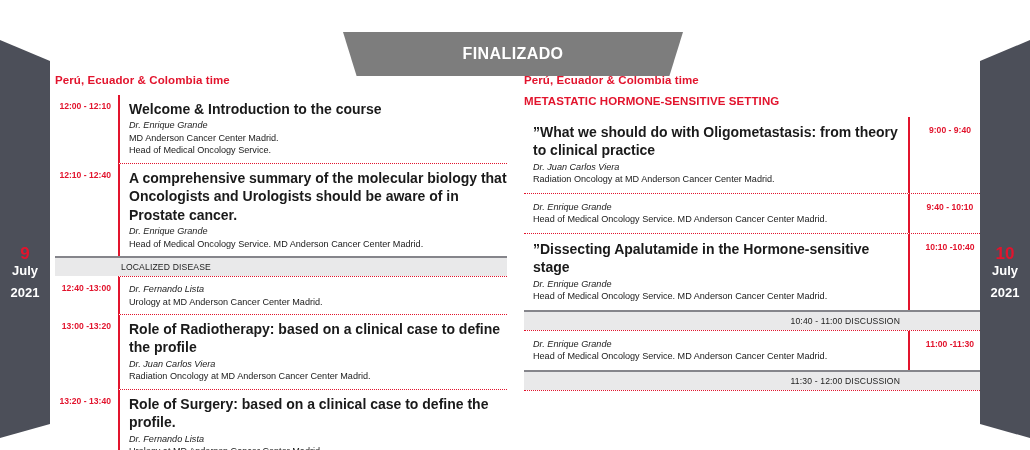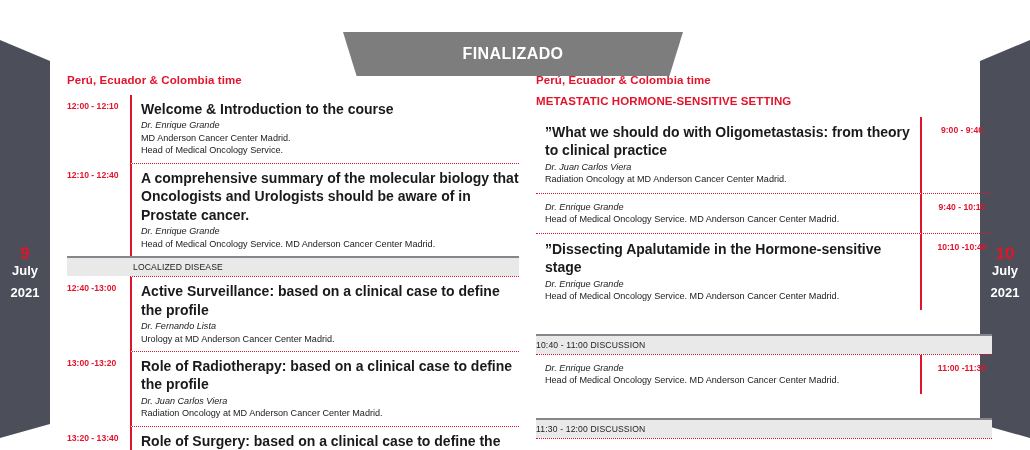"Perú, Ecuador & Colombia time" .agenda { left: 12px -> 0 }
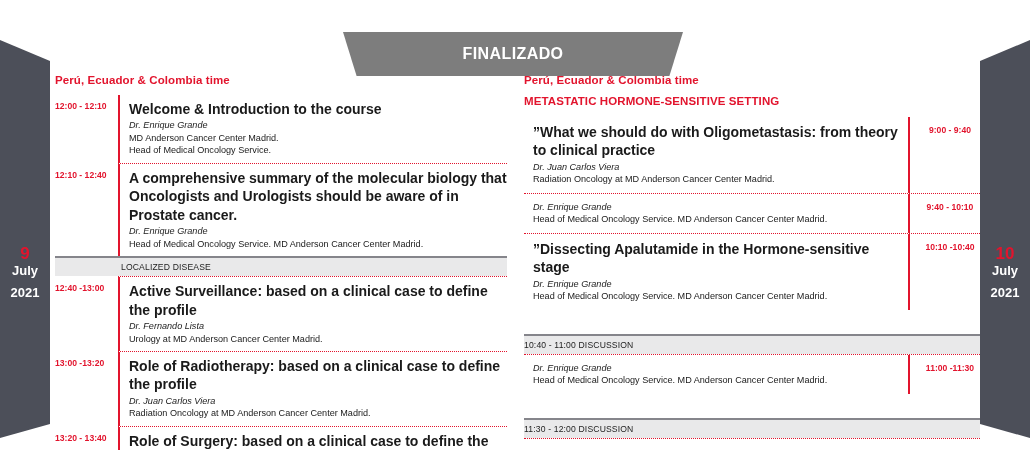"12:00 - 12:10" .row-l .time { text-align: none -> right }
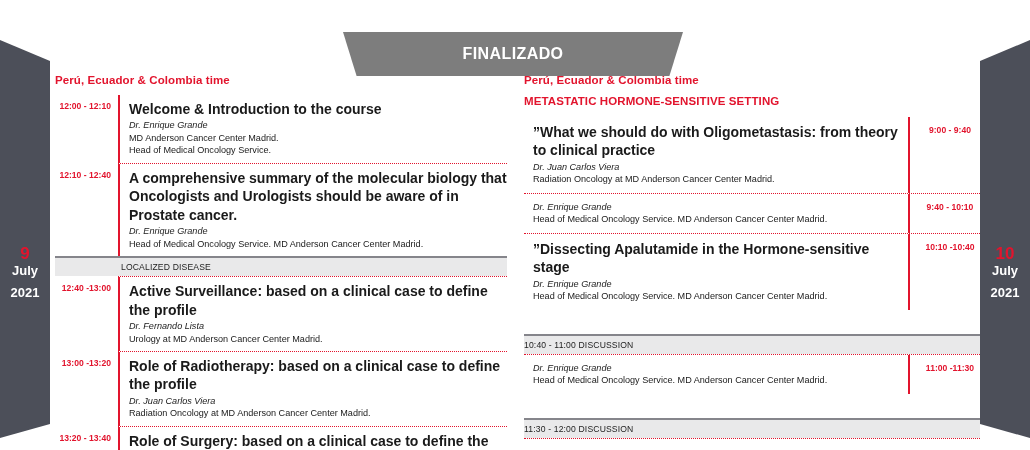"Active Surveillance: based on a" div.title { html: <div>Active Surveillance: based on a clinical case to define the profile</div> -> none }
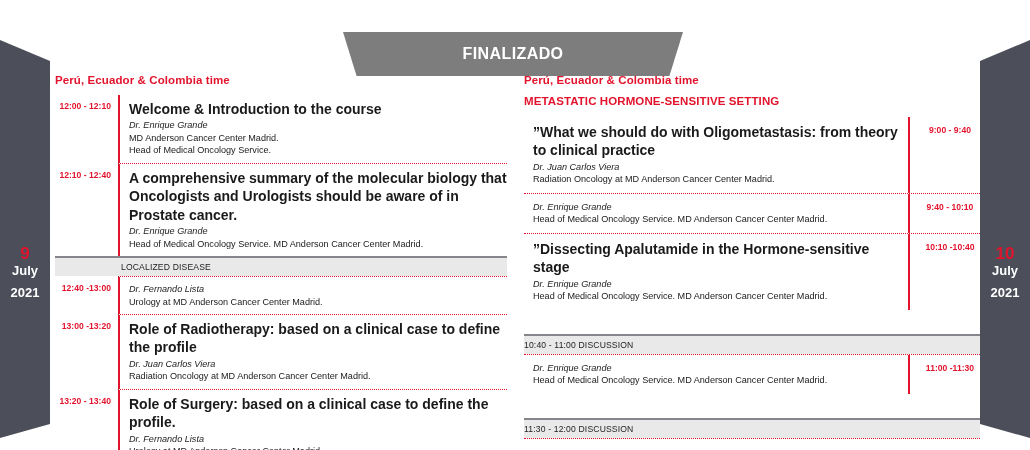"10:40 - 11:00 DISCUSSION" .band-right { margin-top: 24px -> none; text-align: left -> right }
